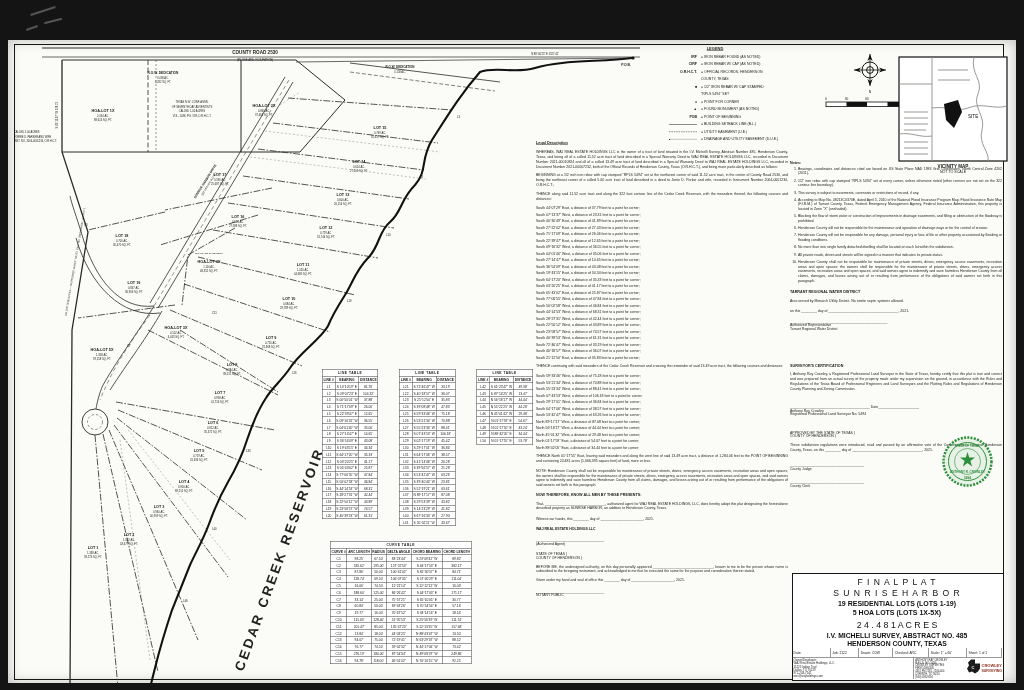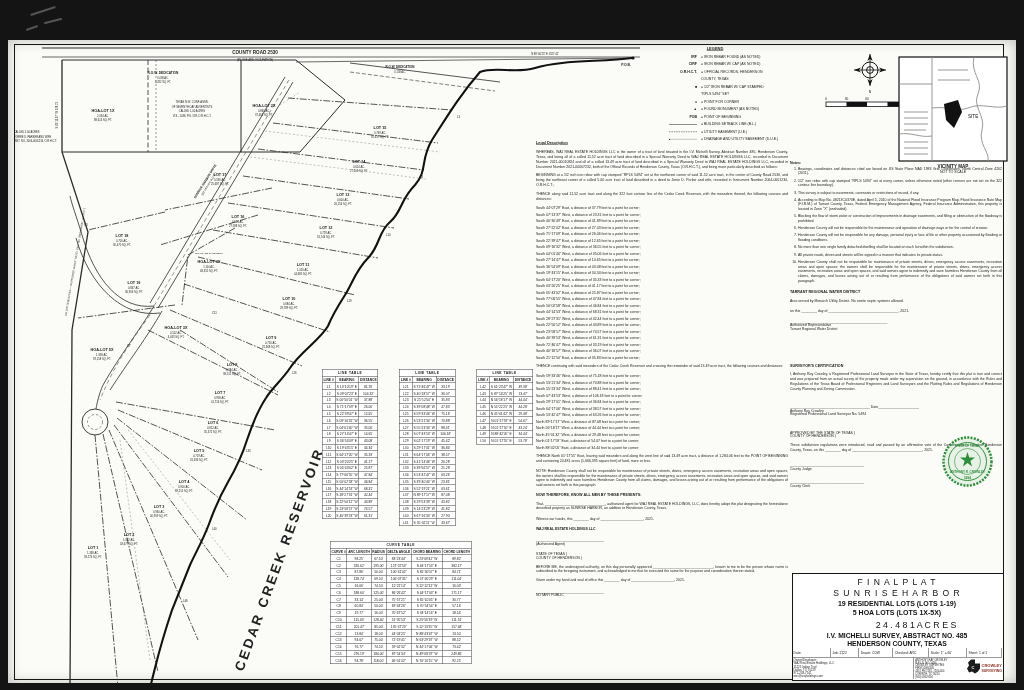"2 4 . 4 8" div.tb-line { padding-left: 19px -> none }
